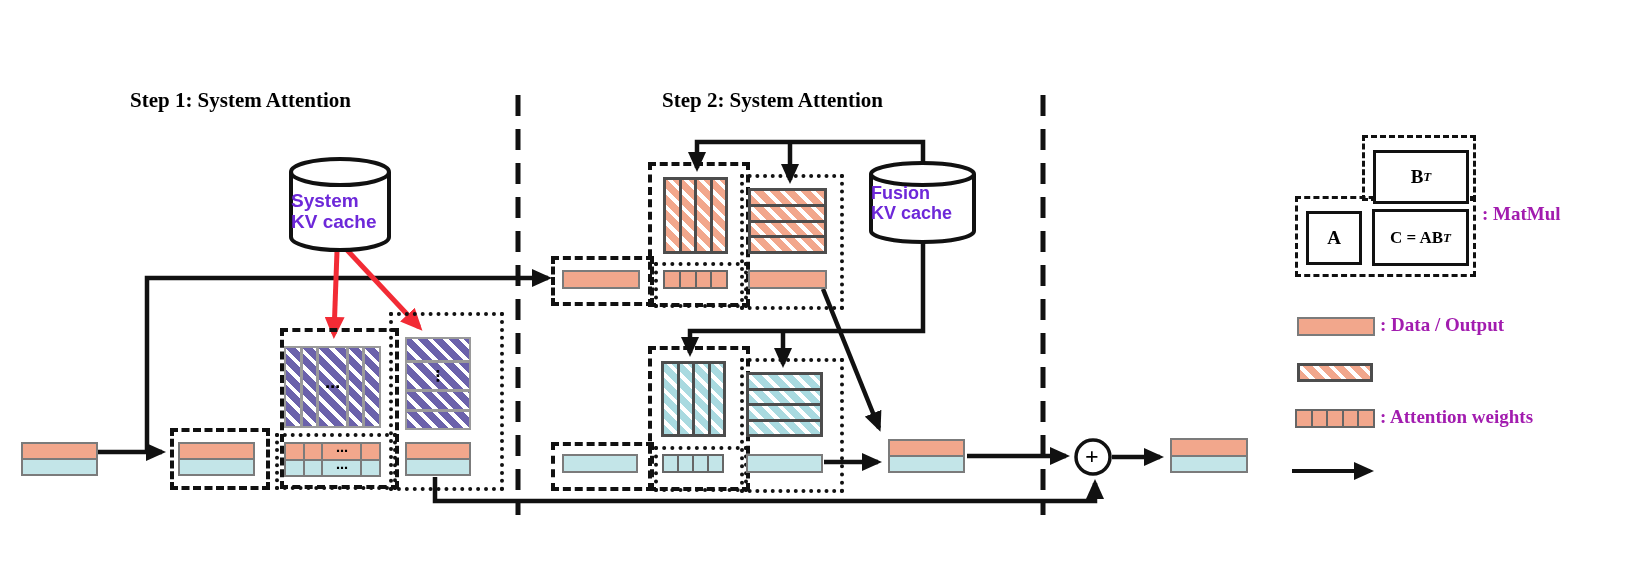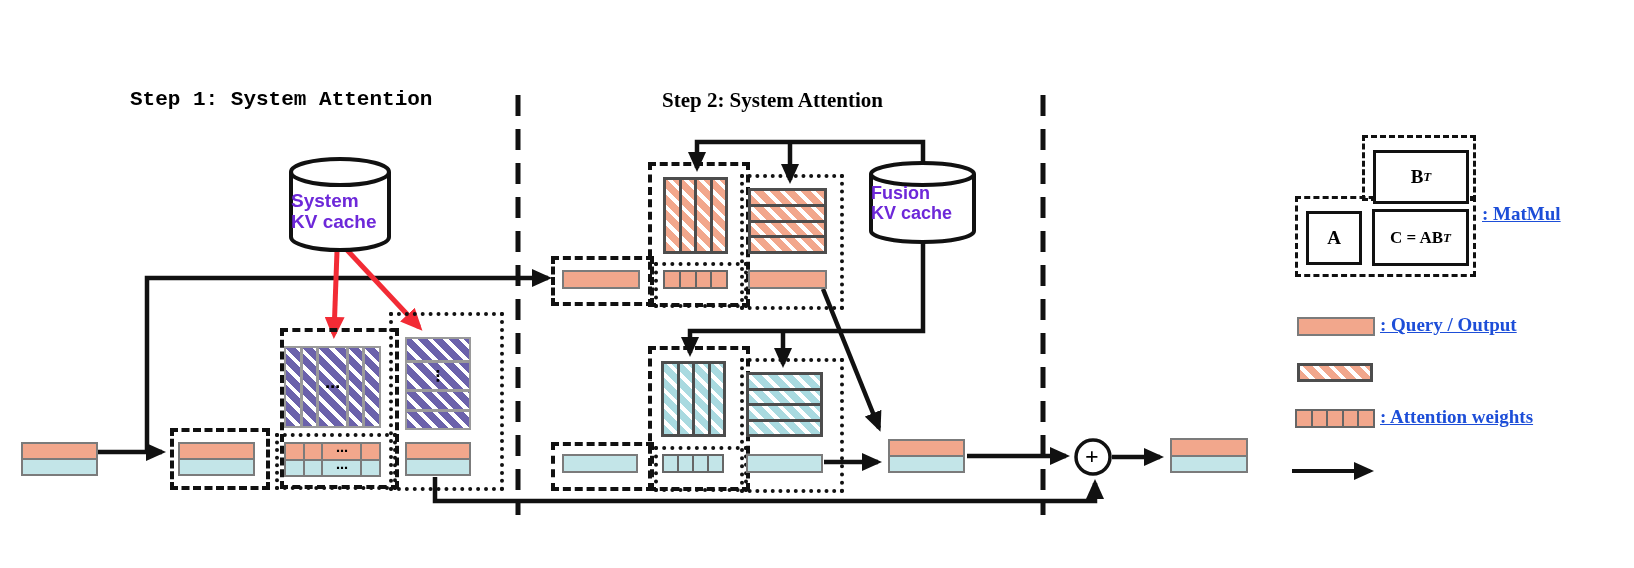"Step 1: System Attention" div.title { font-family: Liberation Mono, monospace -> none; left: 130px -> 118px }
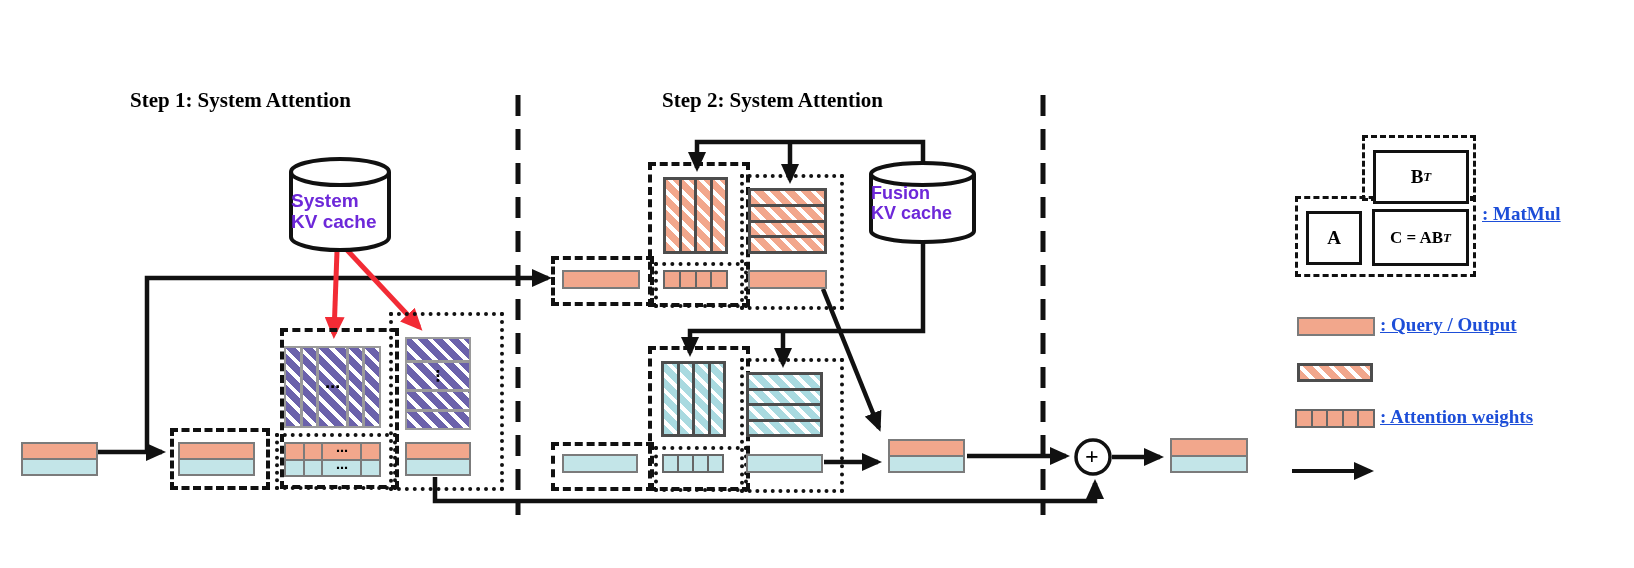": MatMul" .legend-text { color: #1d4ed8 -> #a21caf; text-decoration: underline -> none }
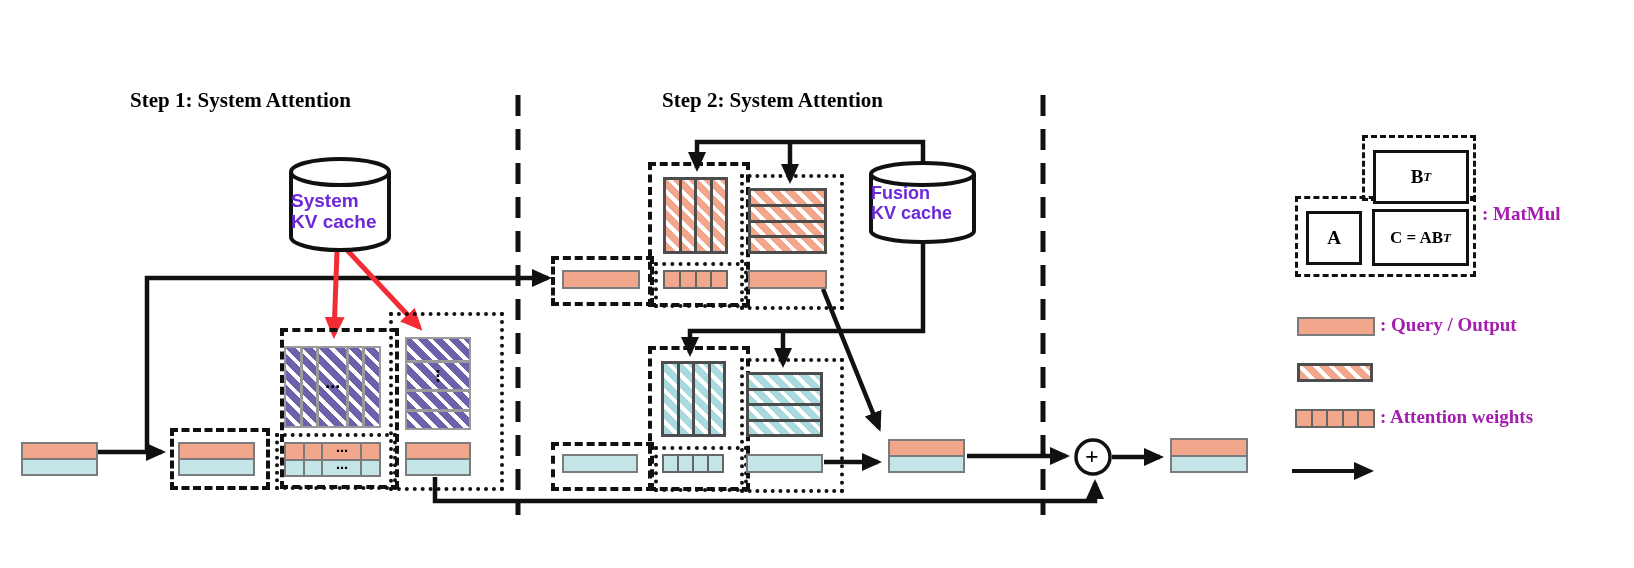": Query / Output" div.legend-text { text: Query -> Data }
